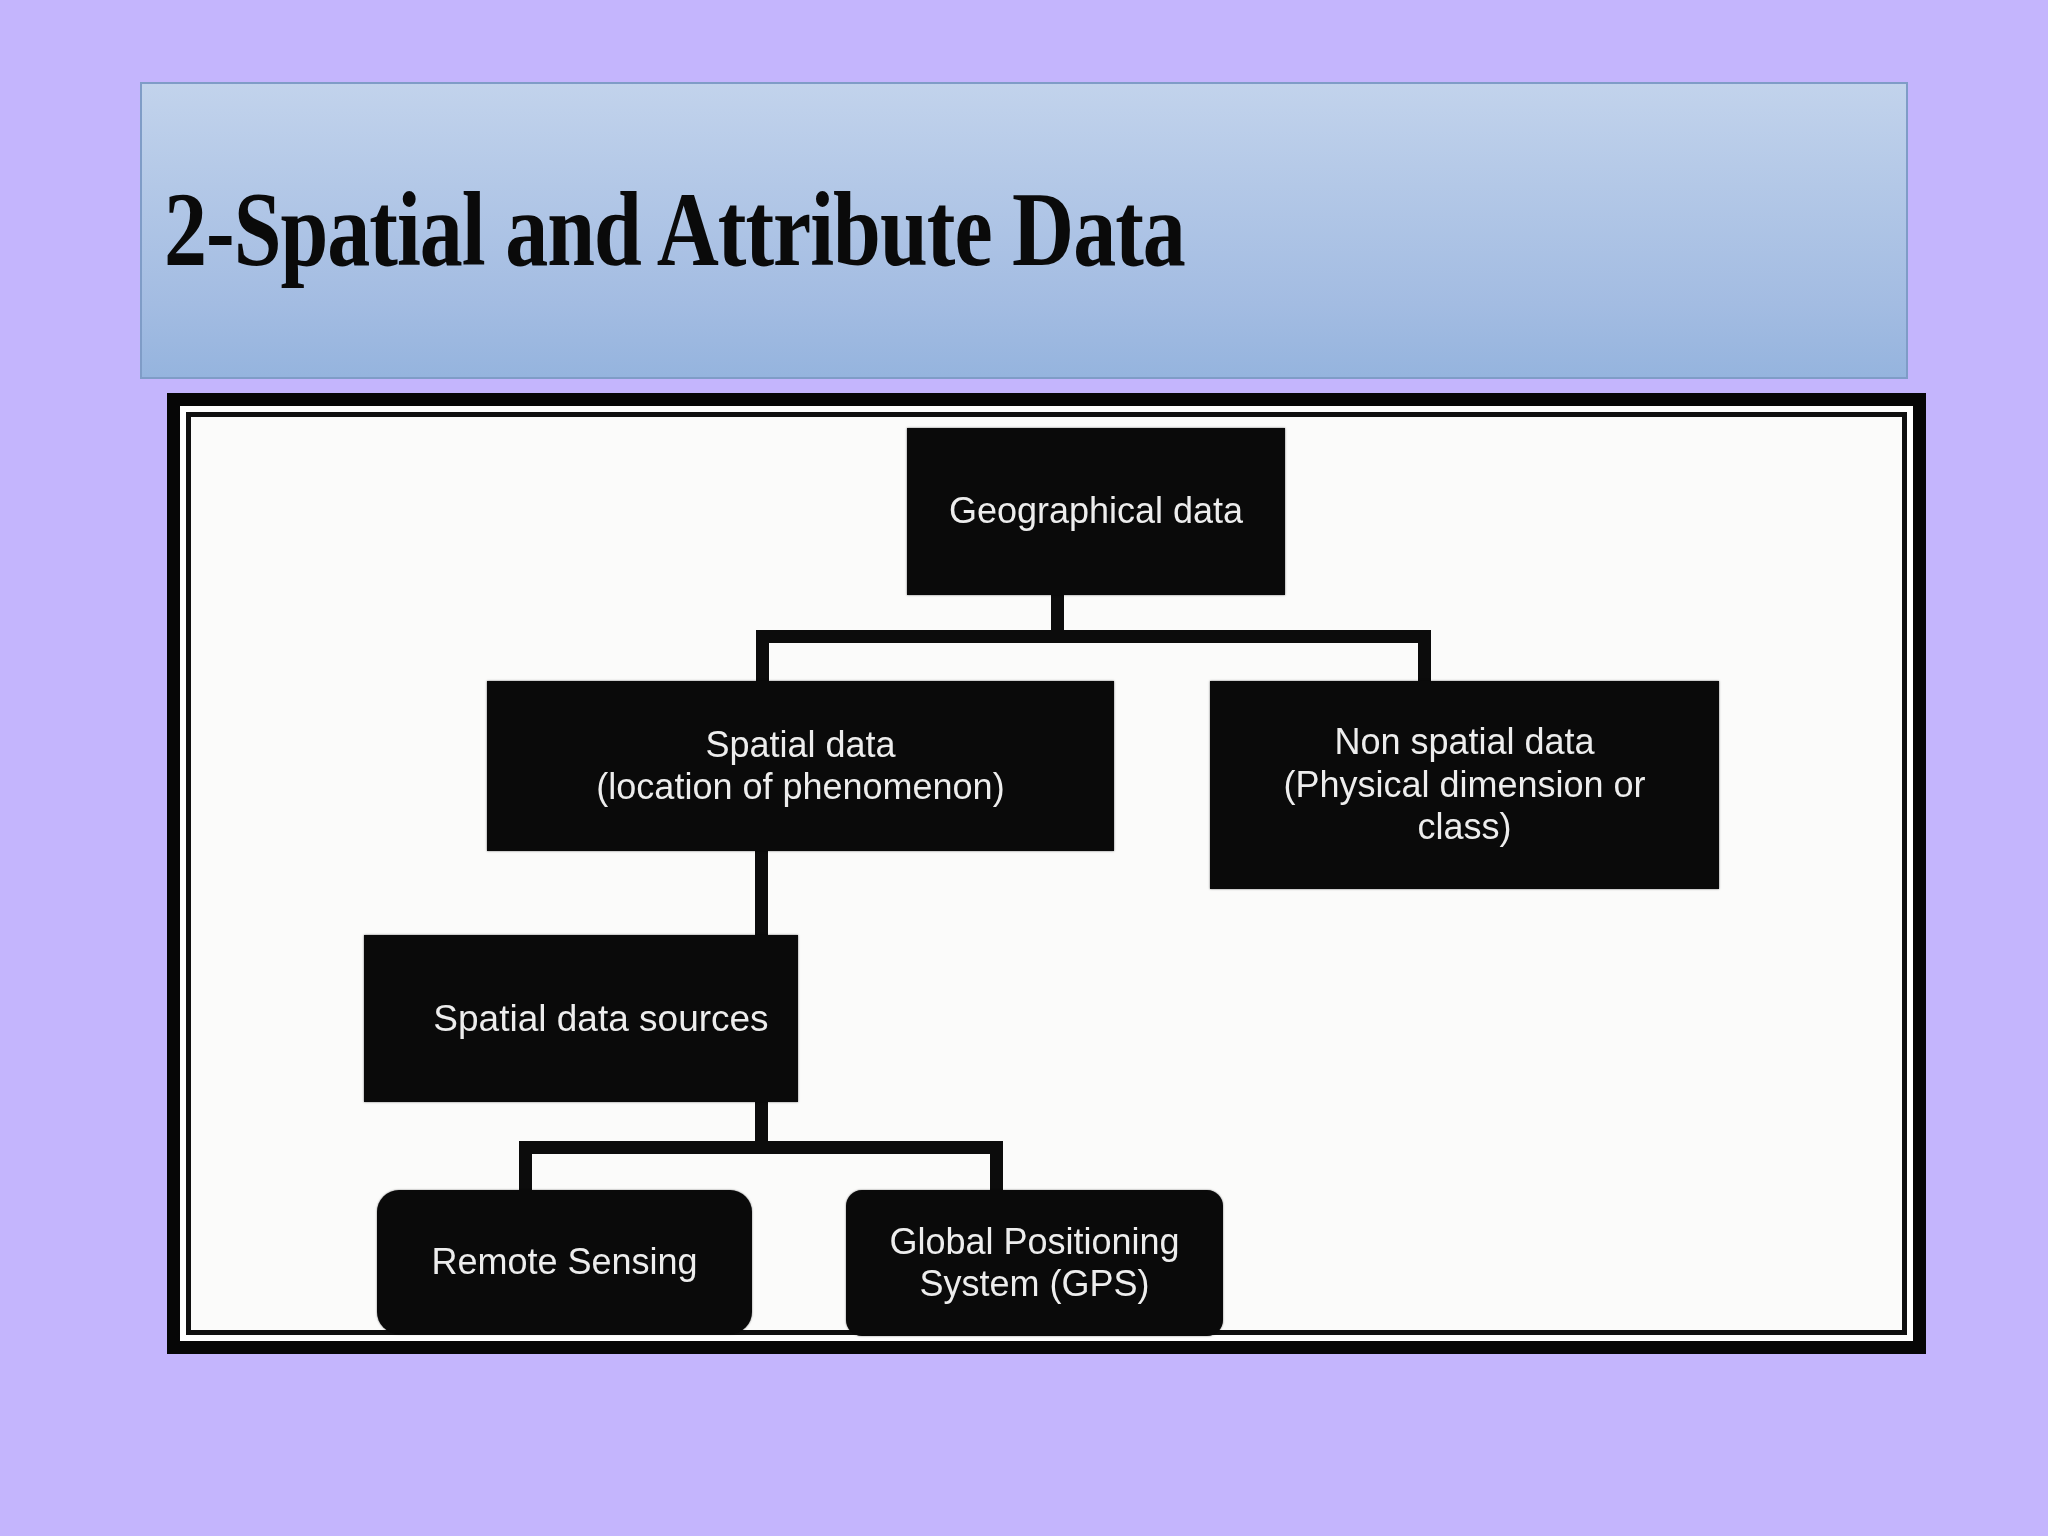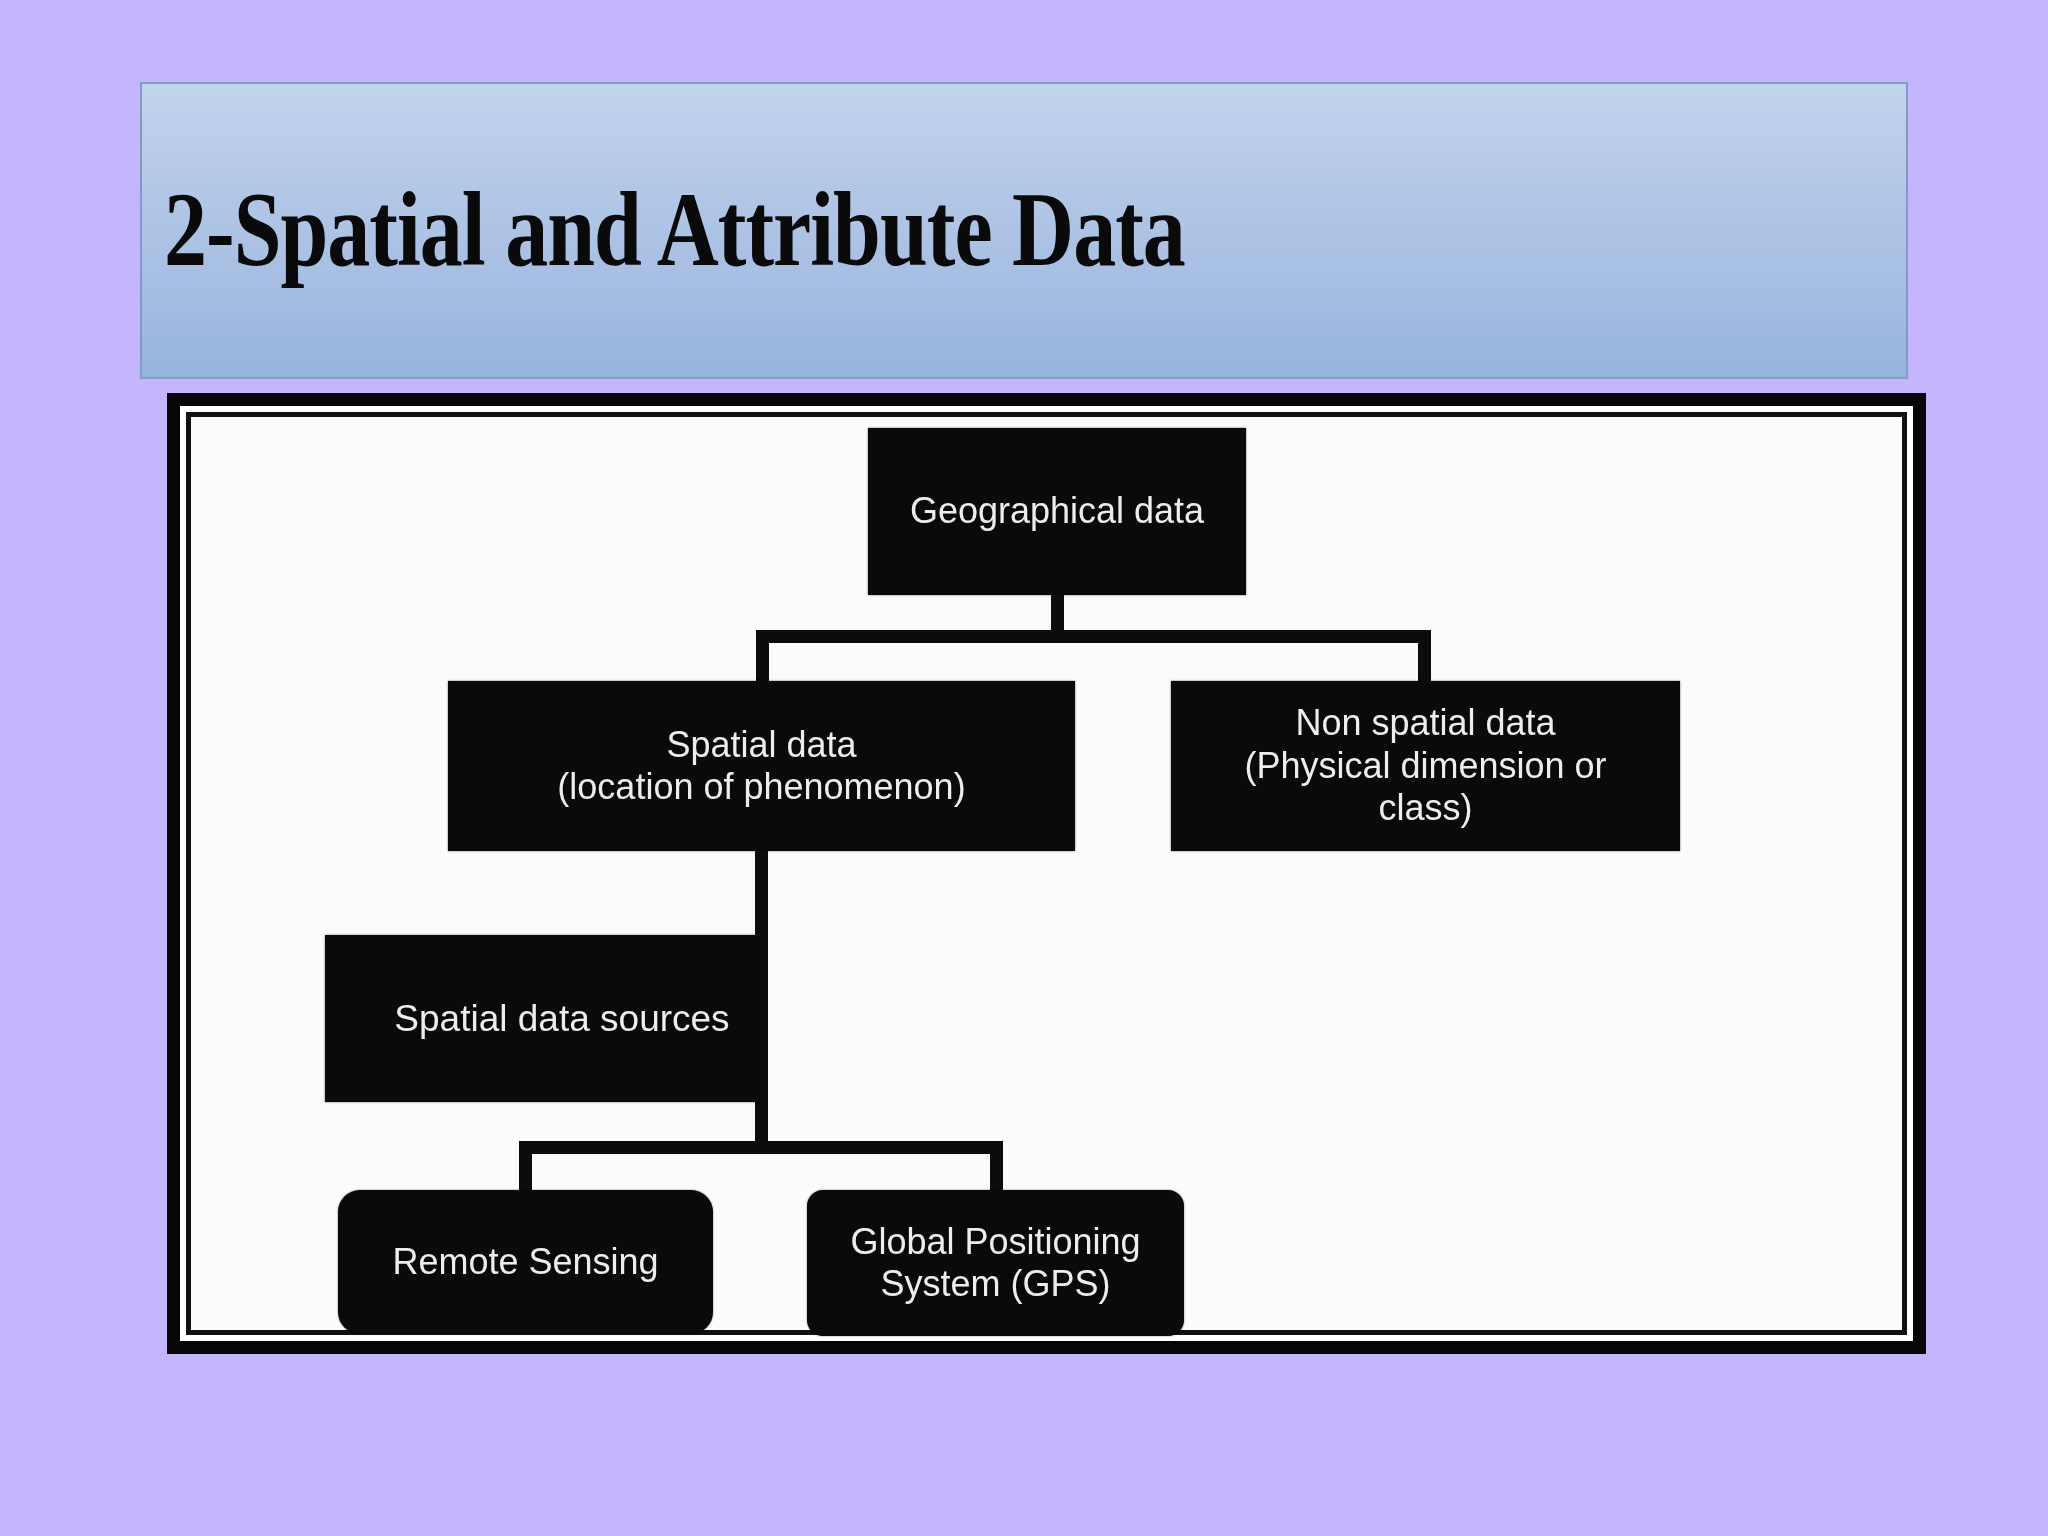"Geographical data" .node { margin-left: none -> 39px }
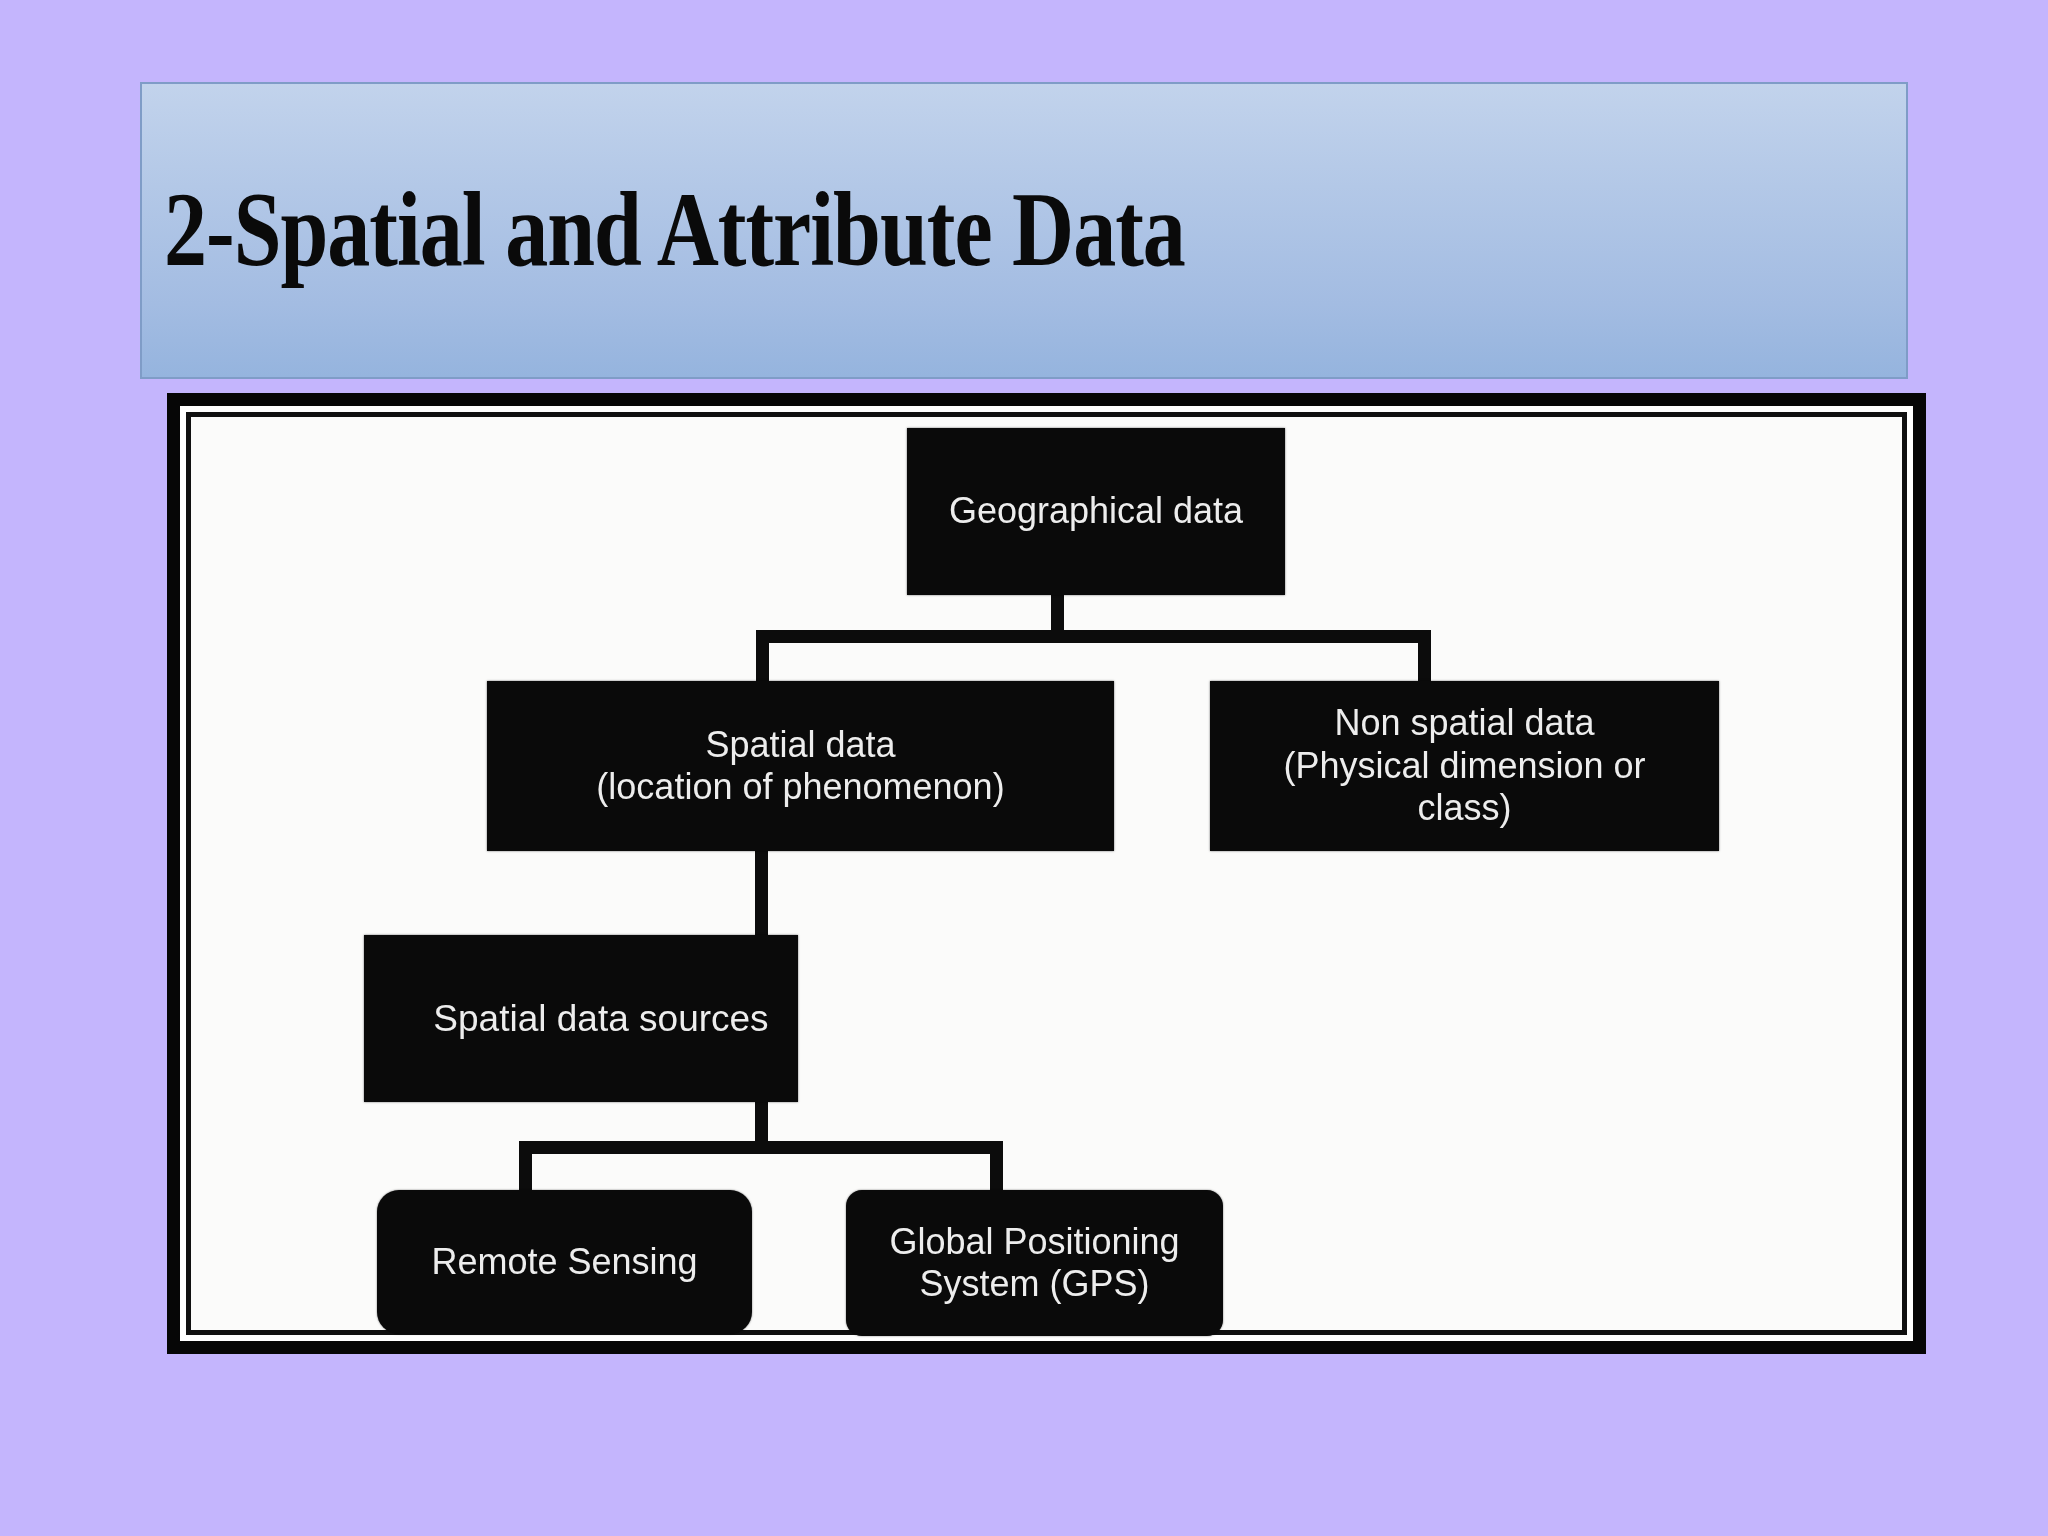"Non spatial data" #node-nonspatial { height: 170px -> 208px }
